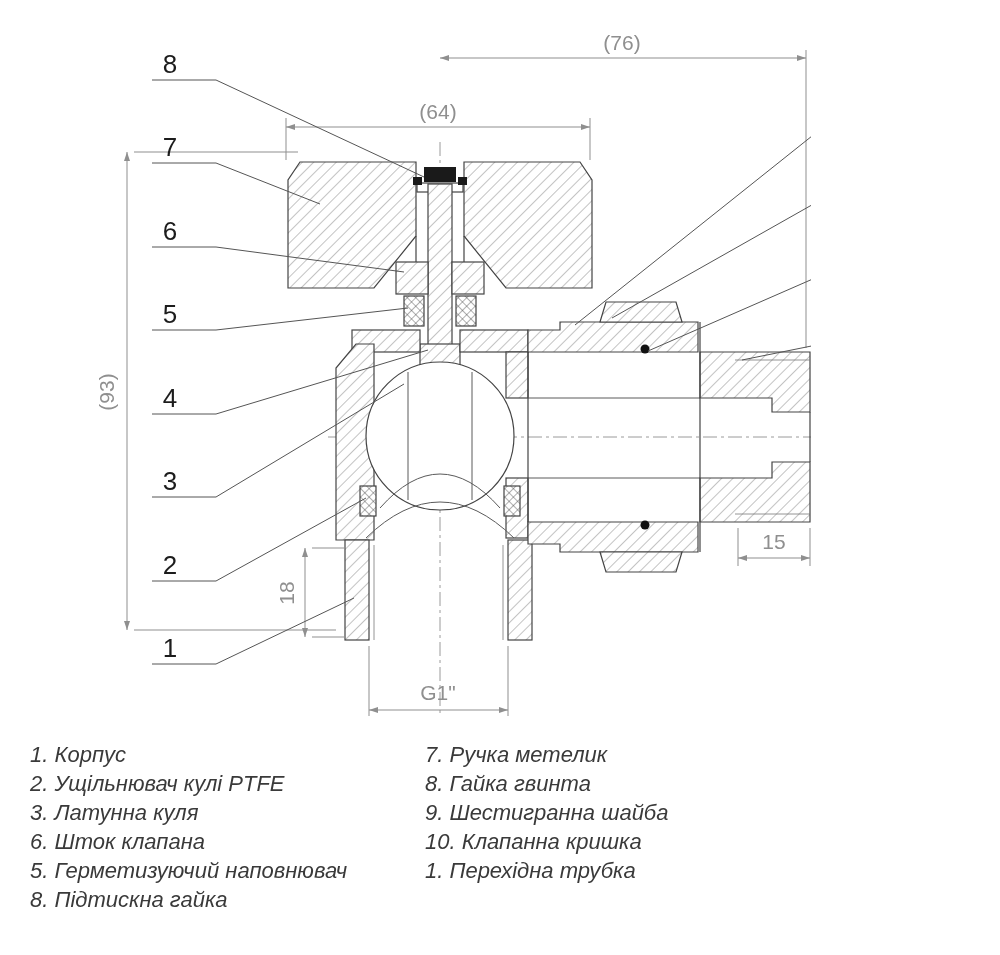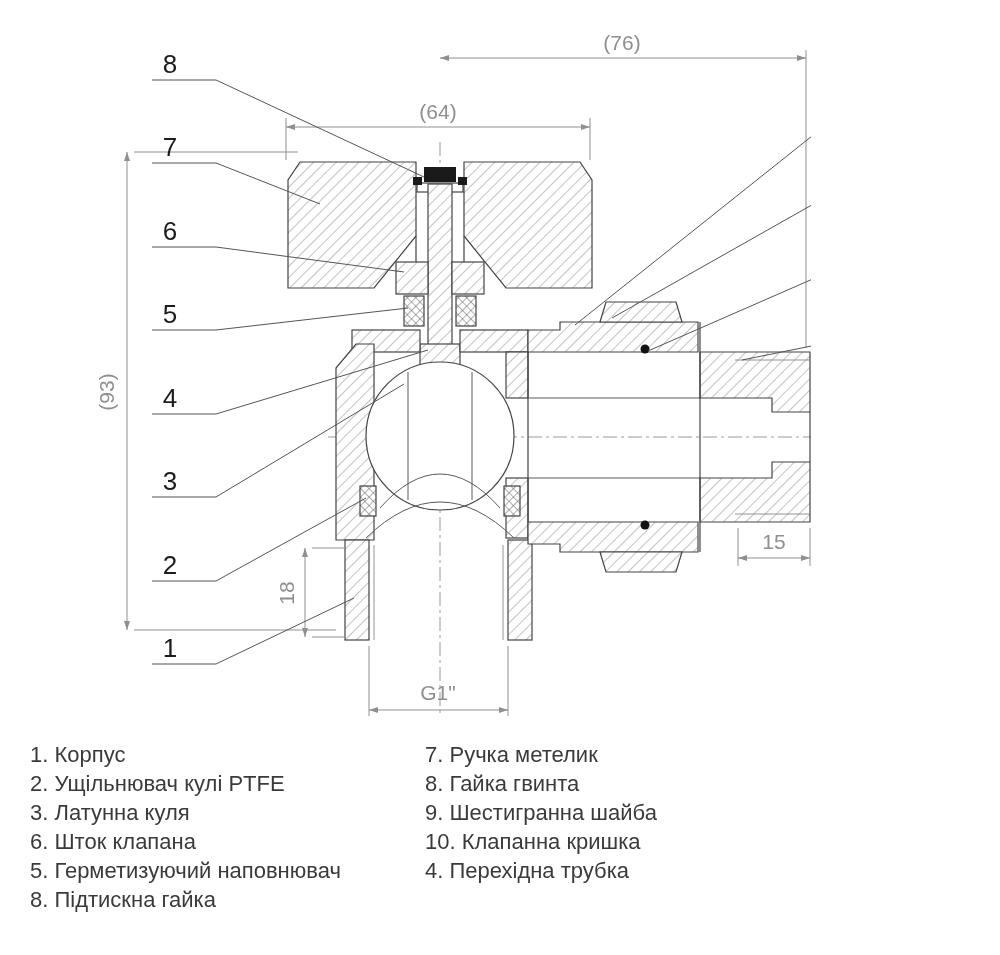"1. Корпус" .legend-item { font-style: none -> italic }
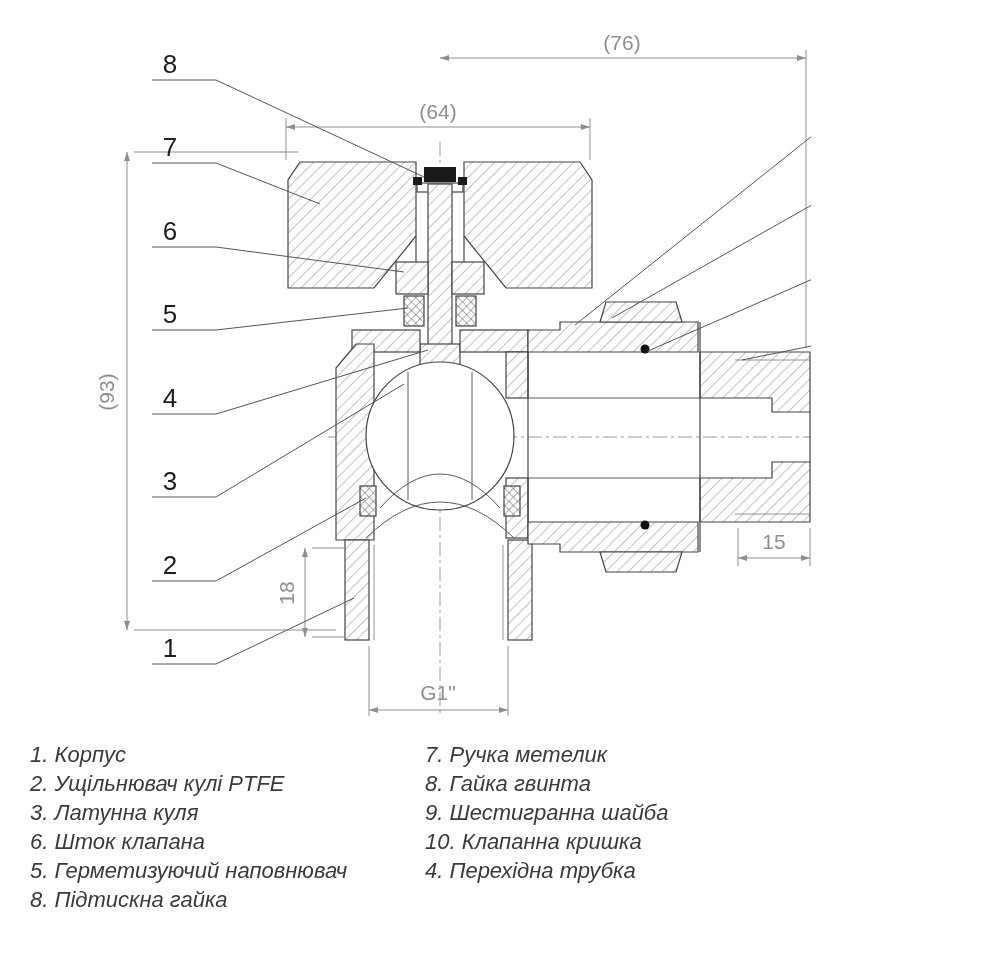"4. Перехідна трубка" div.legend-item { text: 4 -> 1 }
